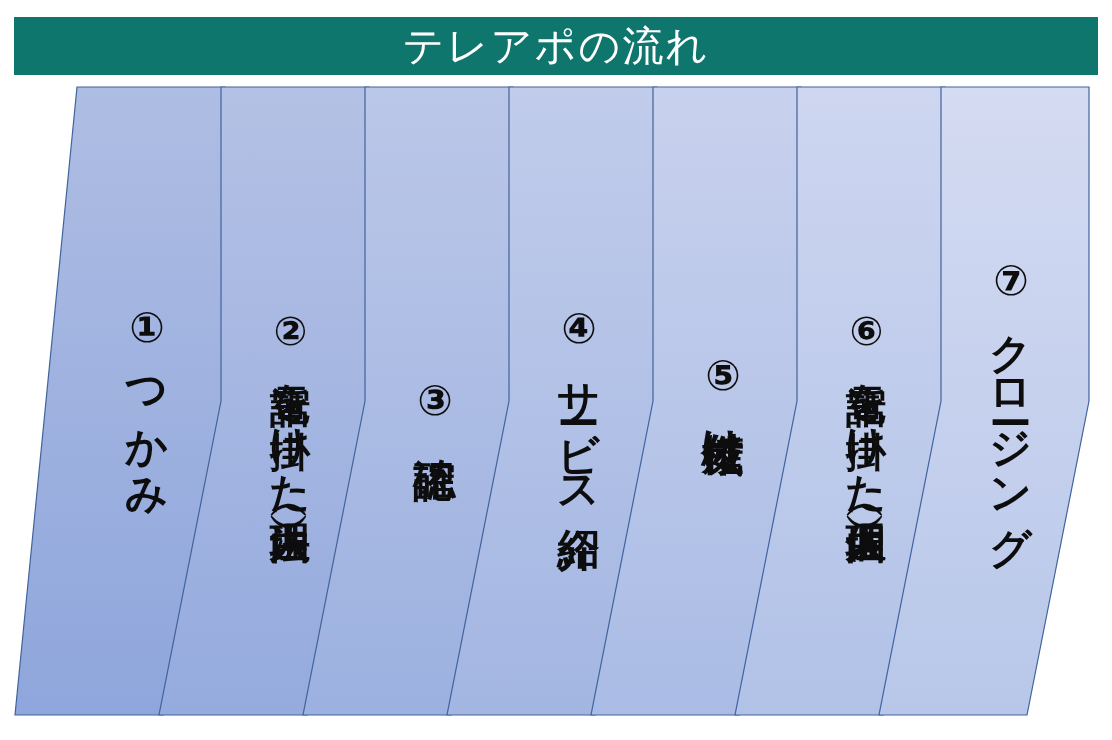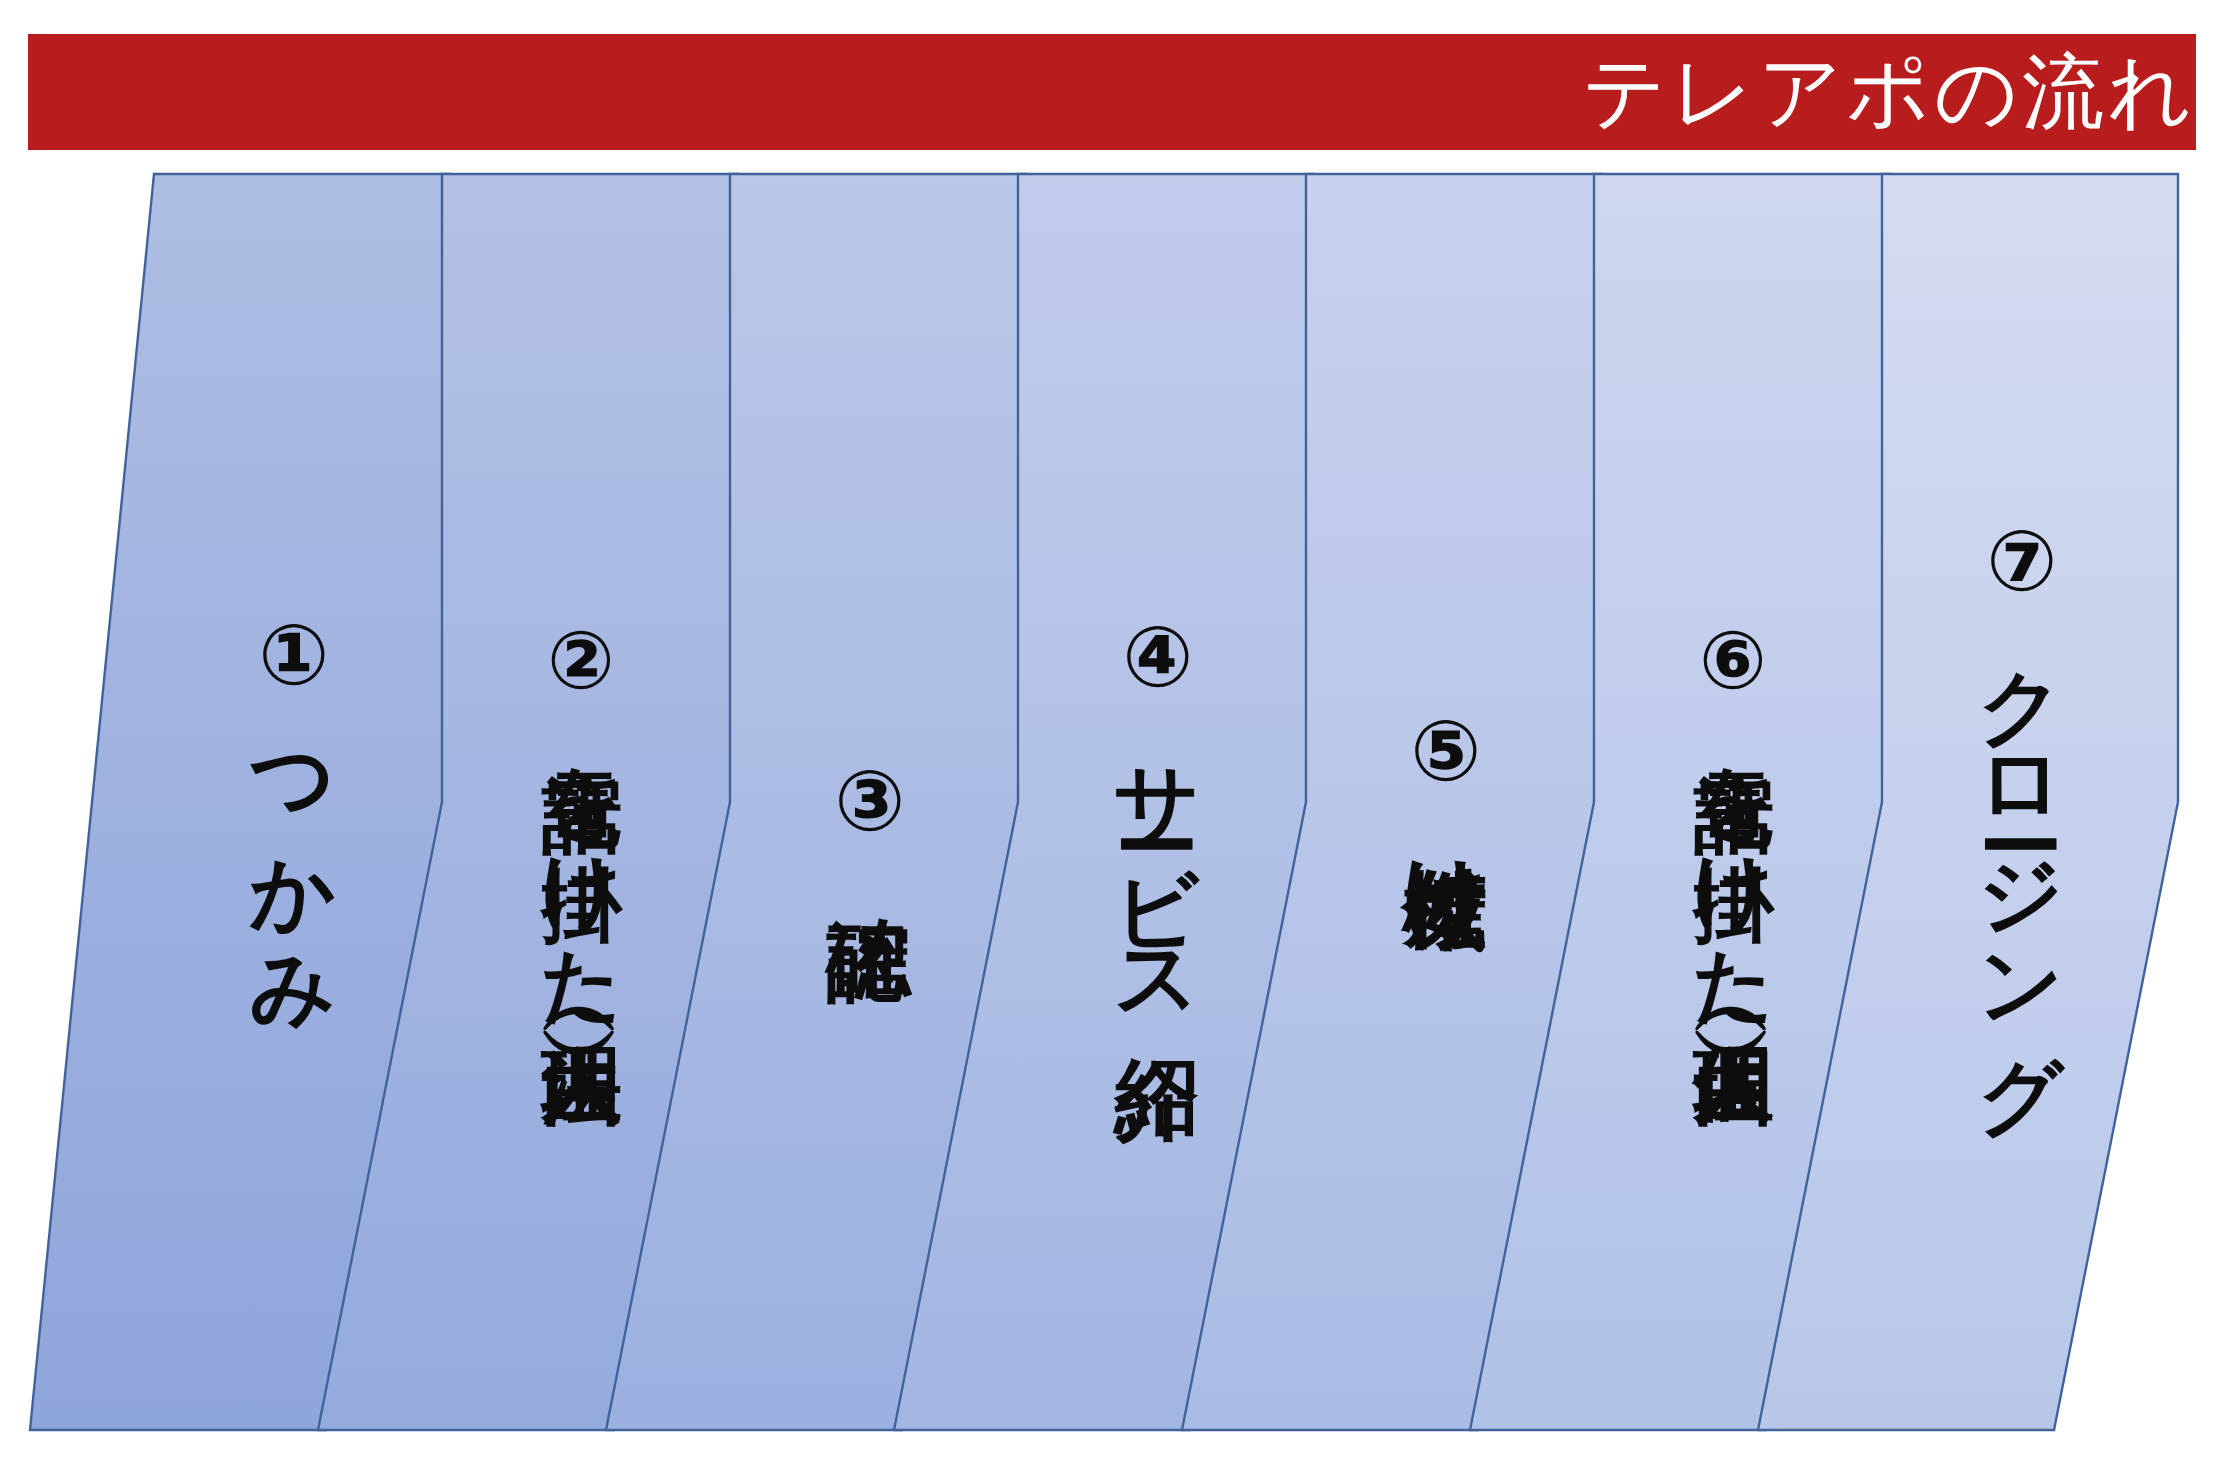"テレアポの流れ" #title-banner { background: #b91c1c -> #0f766e; justify-content: flex-end -> center }
